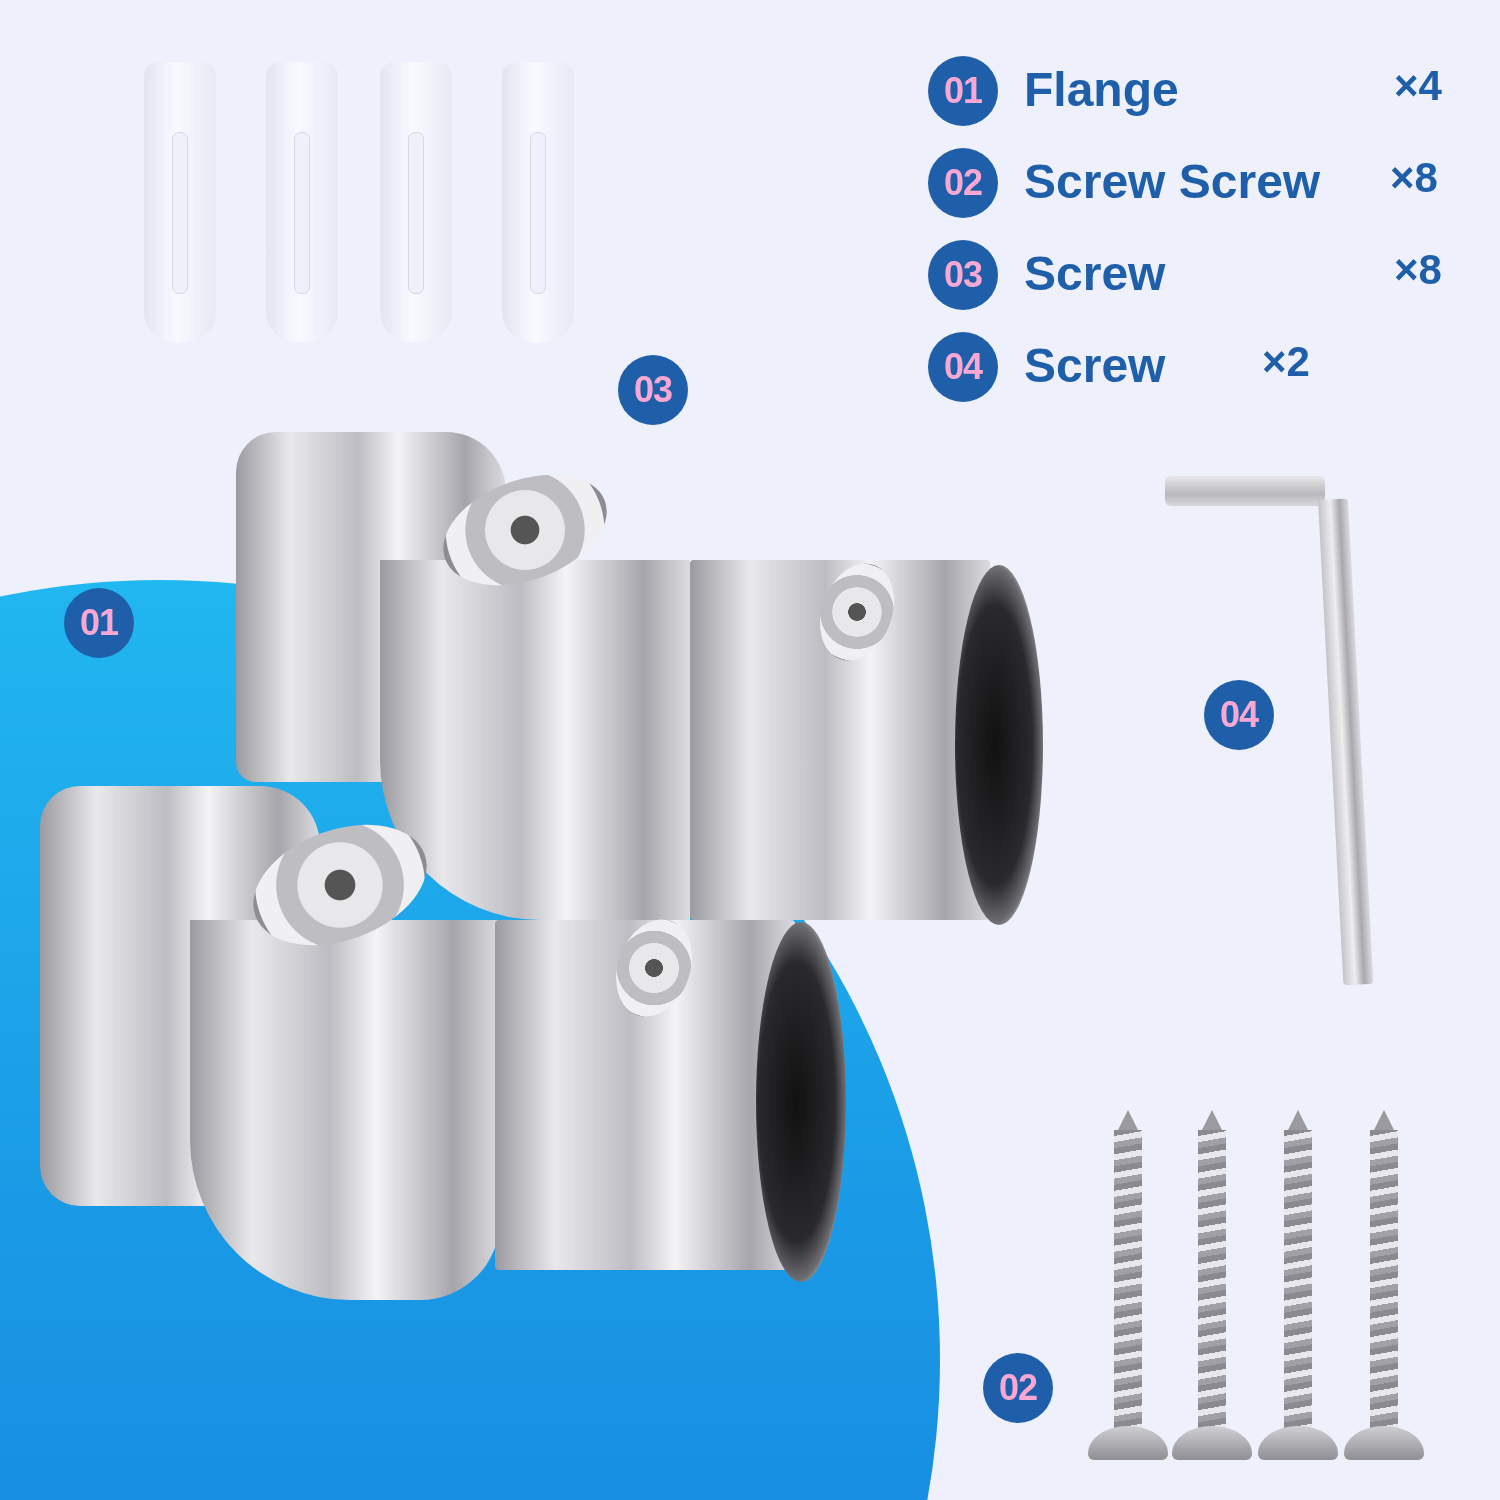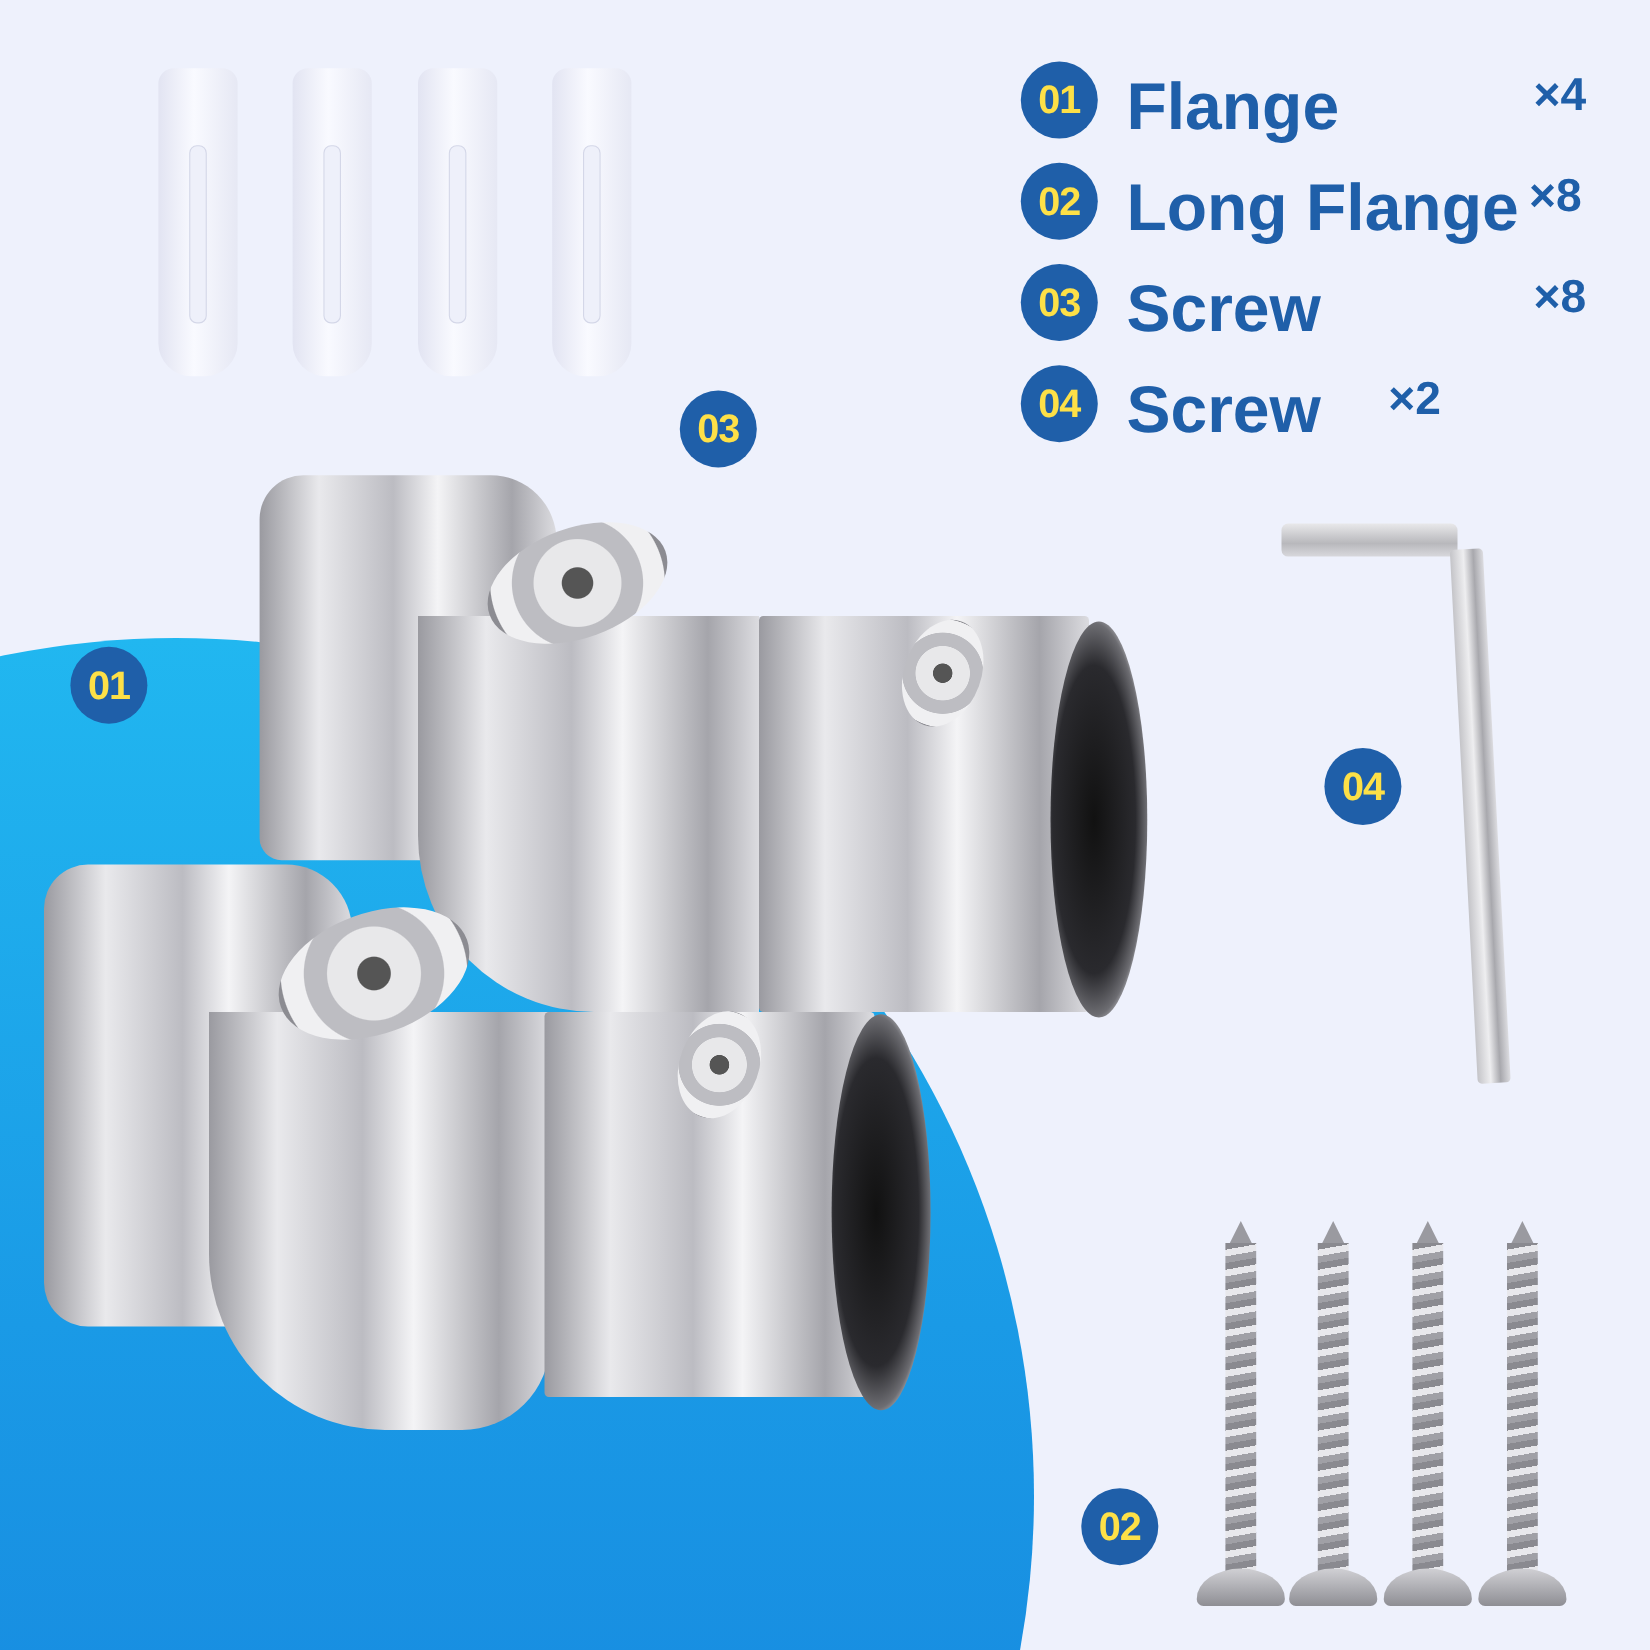"01" .badge { color: #fde047 -> #f9a8d4 }
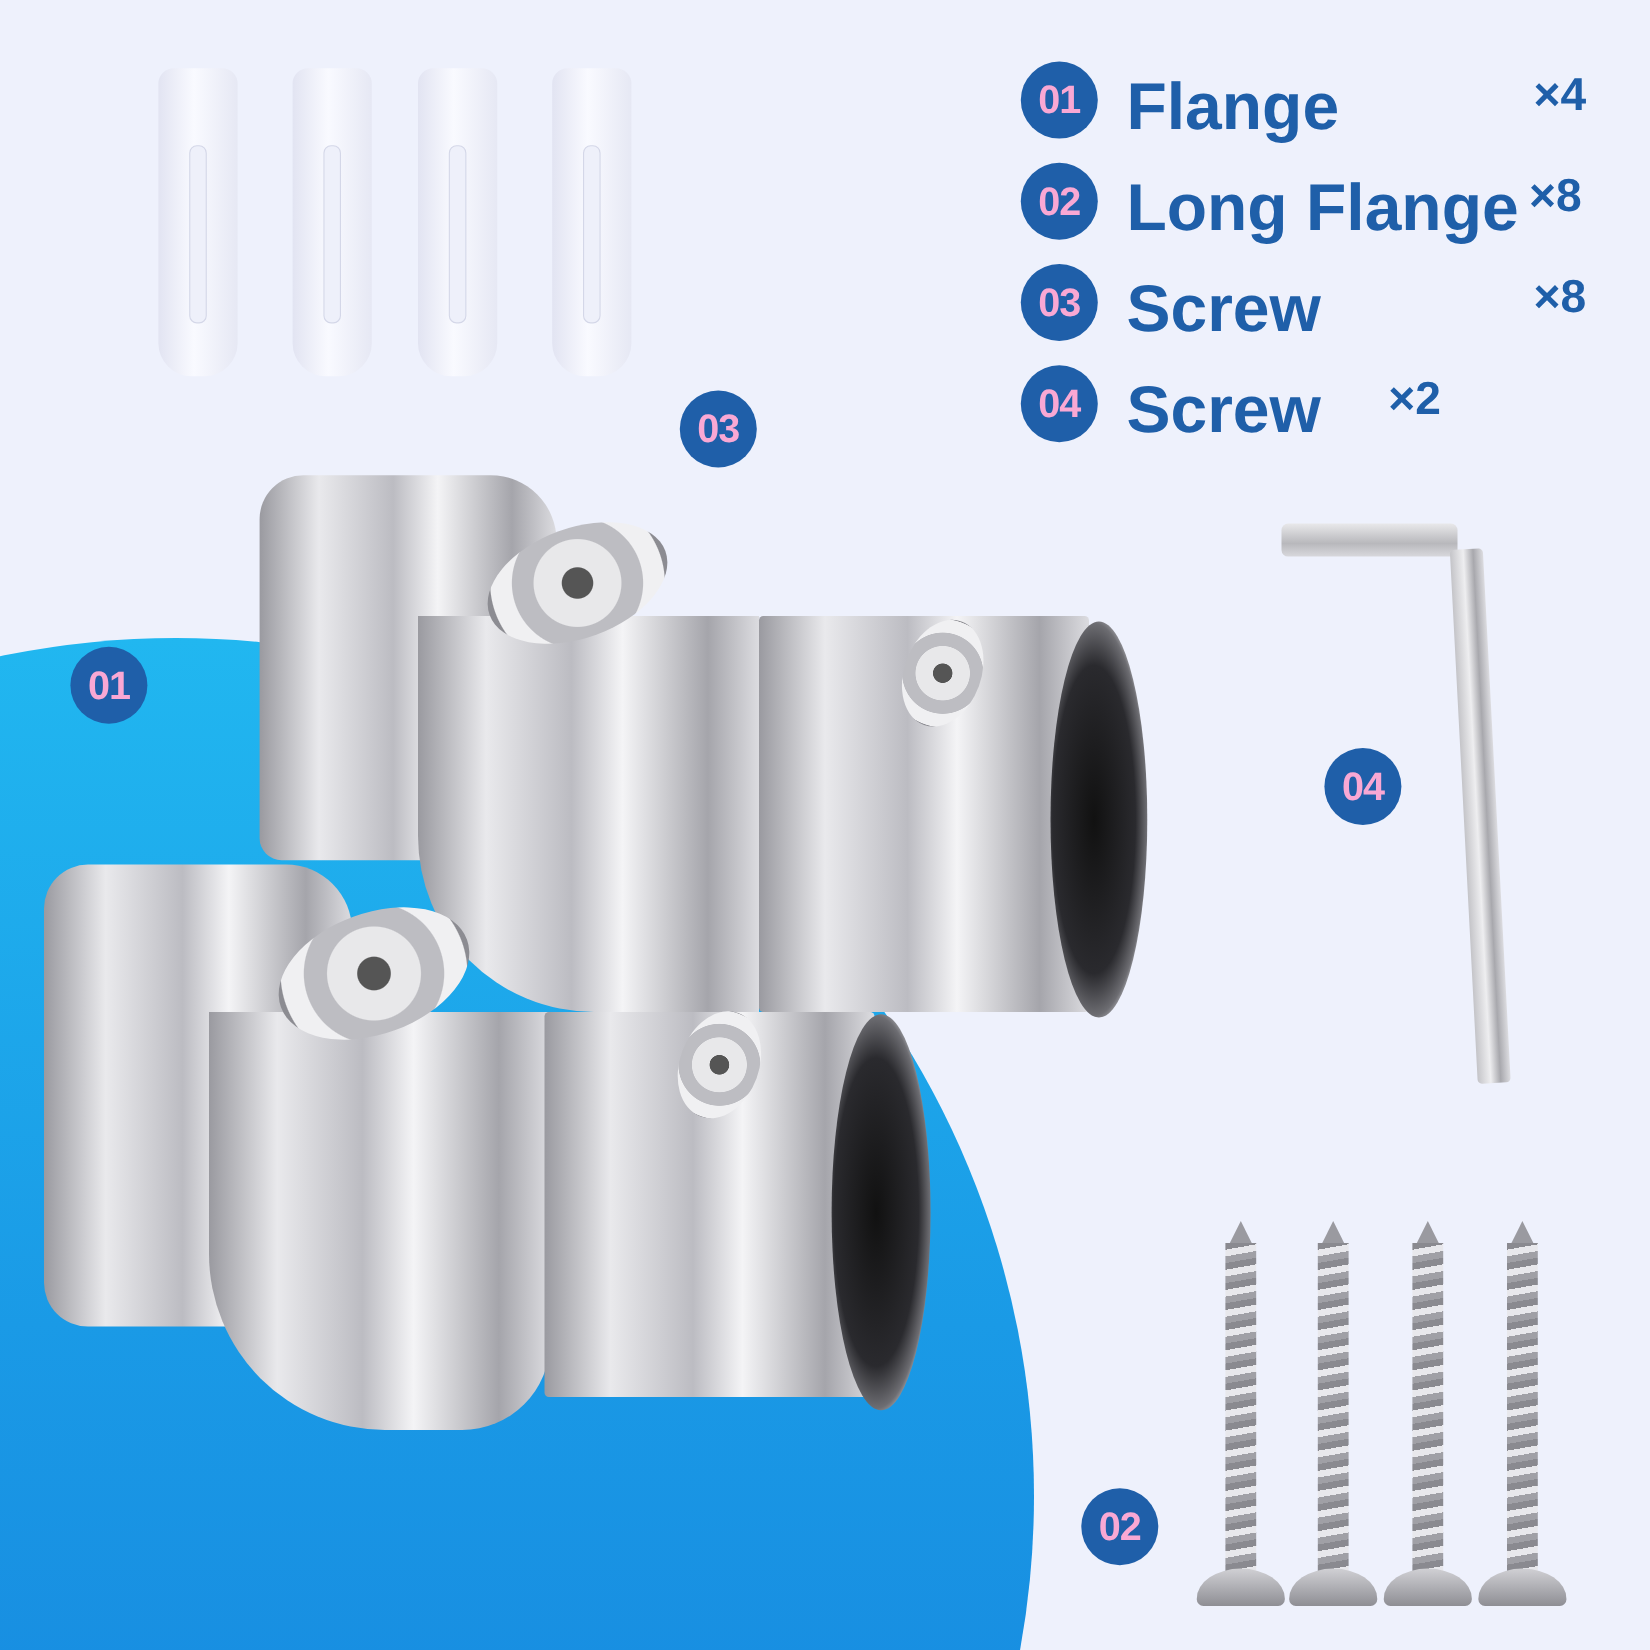"Flange" .lname { font-size: 60px -> 48px }
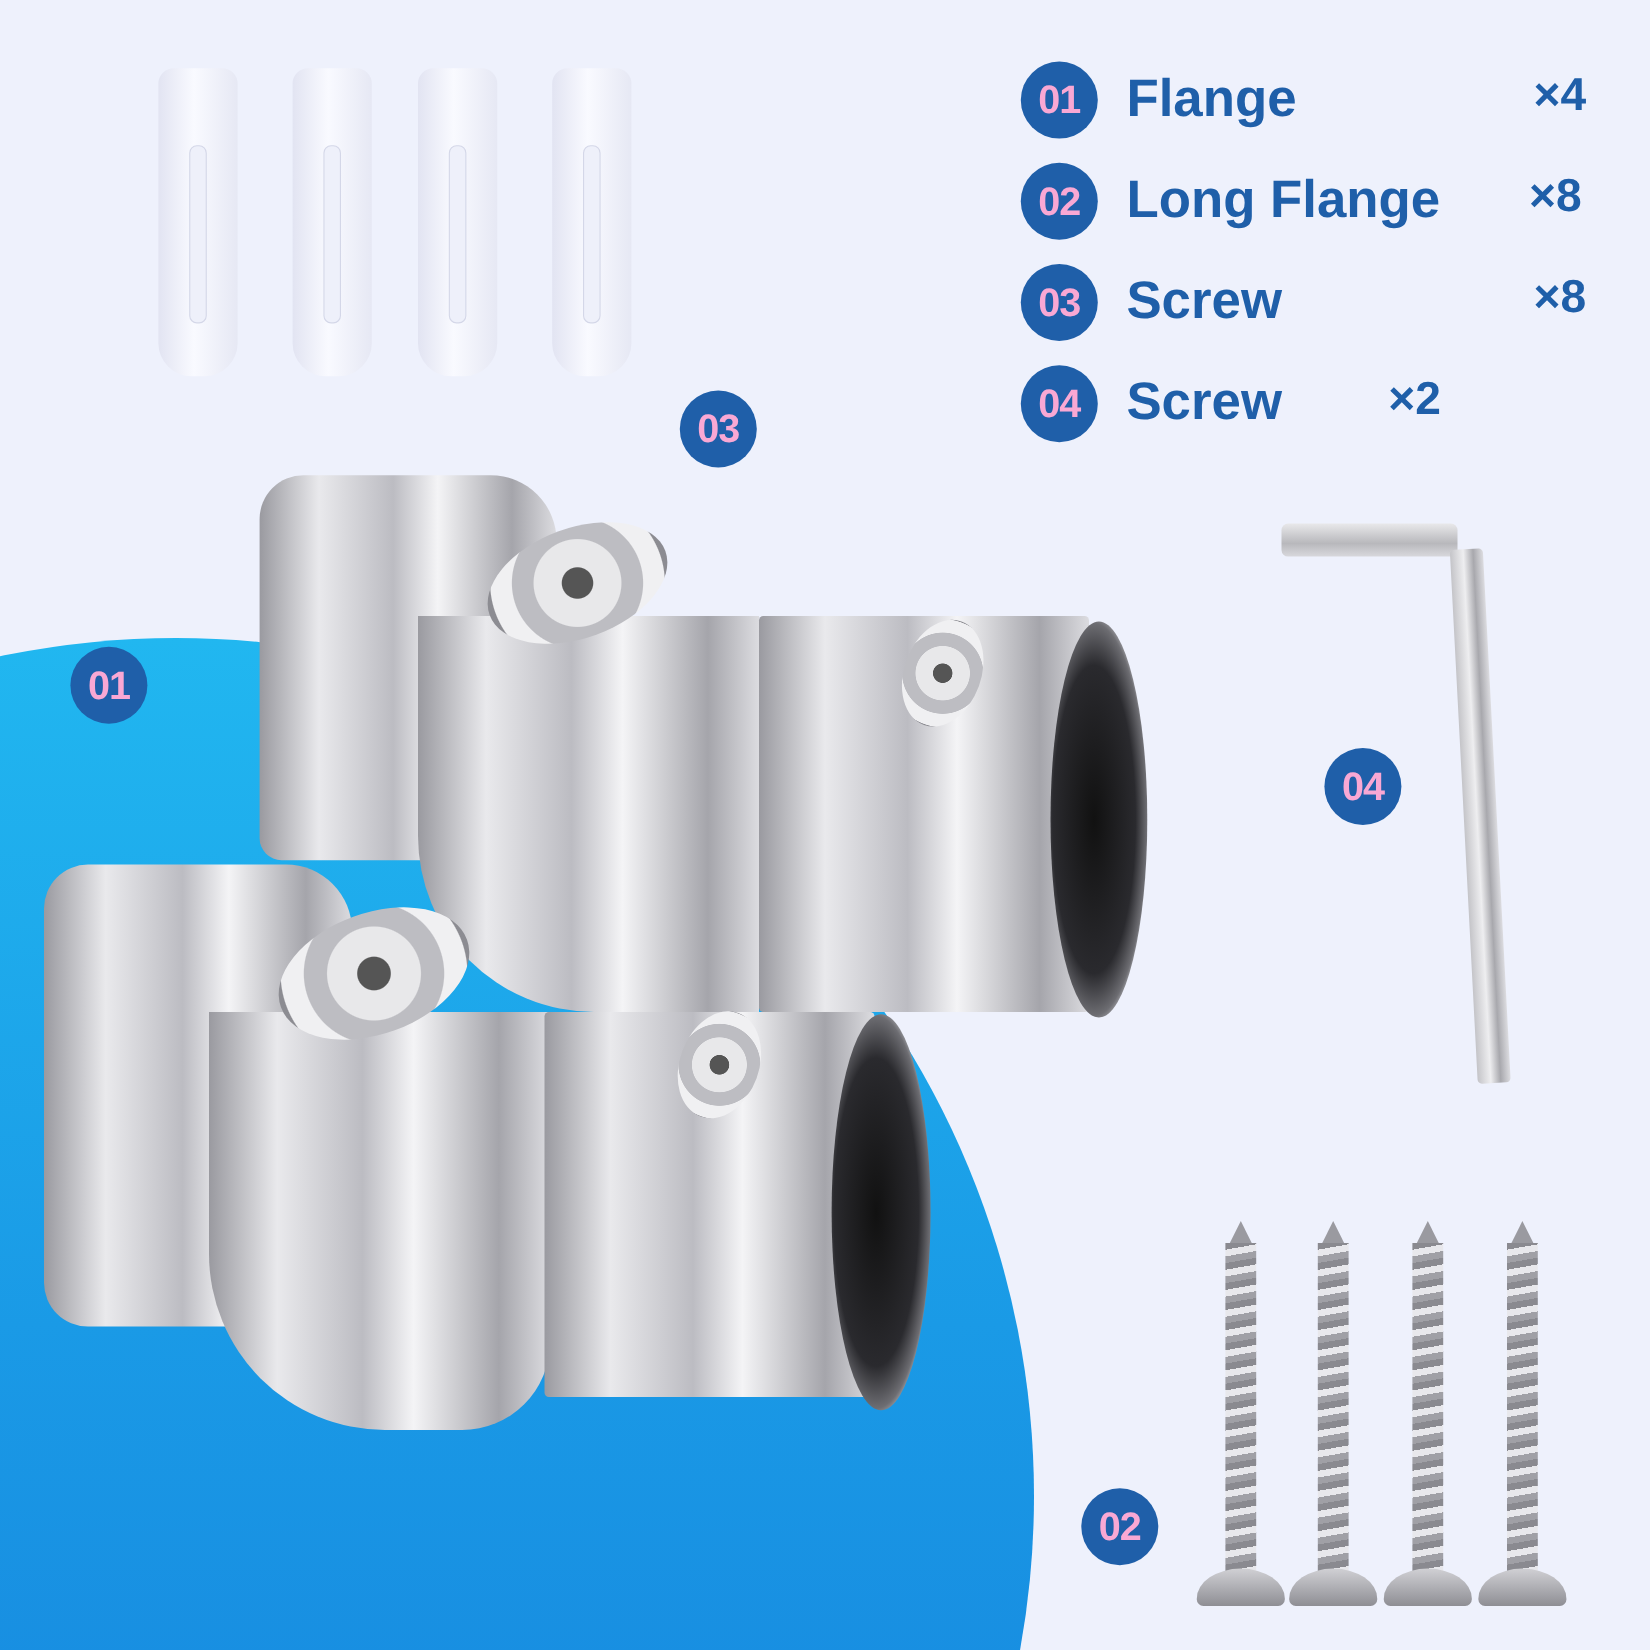"Long Flange" div.lname { text: Long Flange -> Screw Screw }
